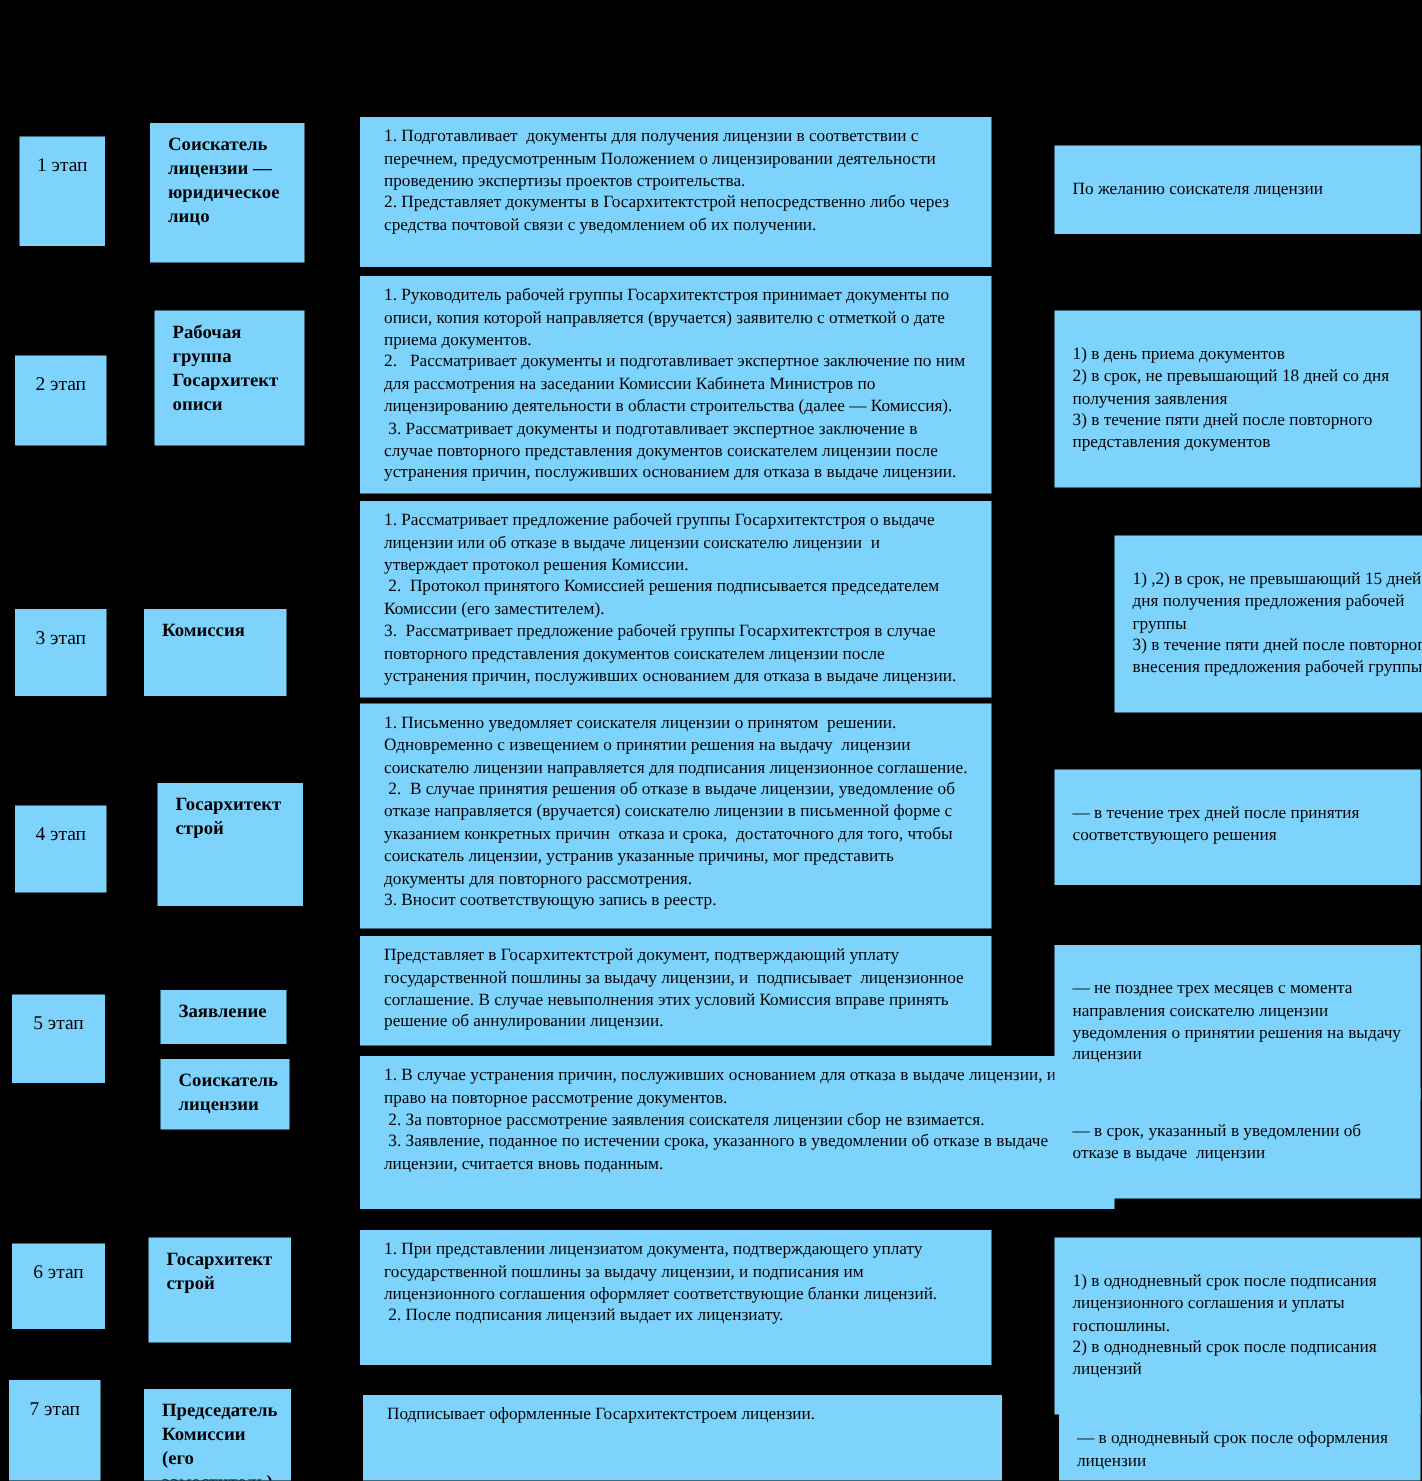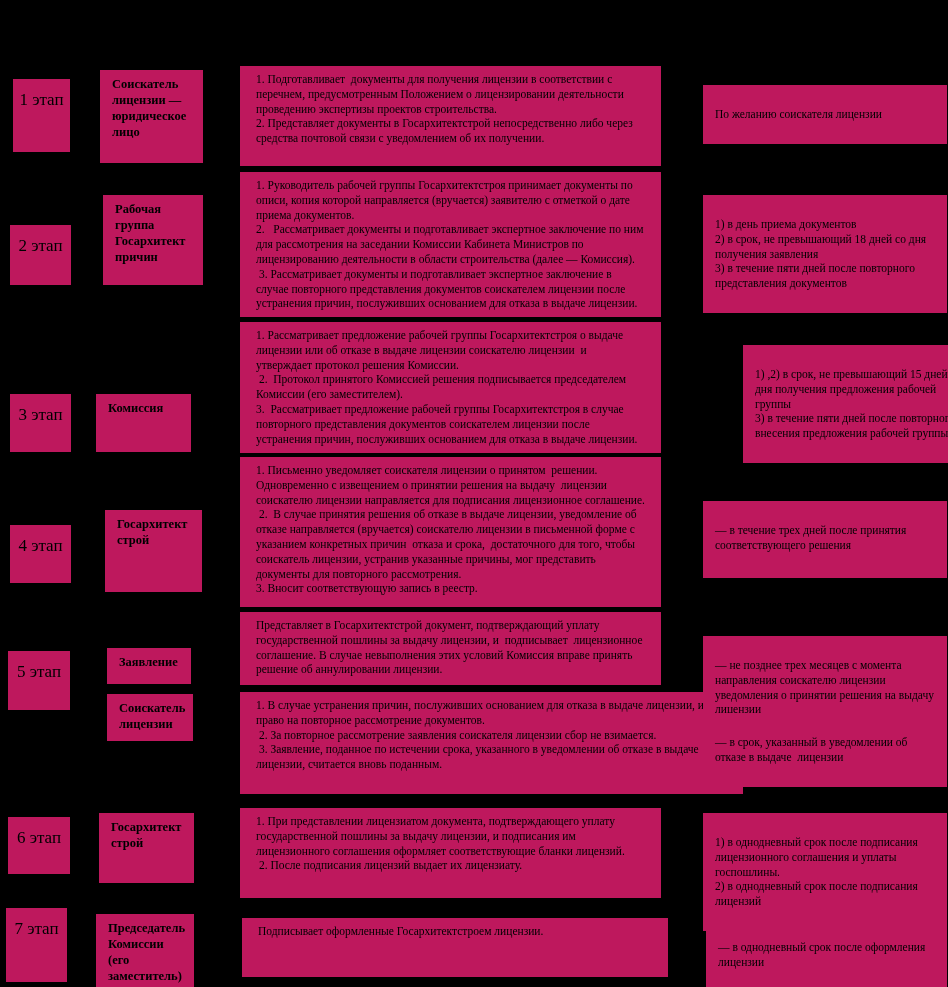"Соискатель" .box { background: #be185d -> #7dd3fc; margin-top: none -> 12px }
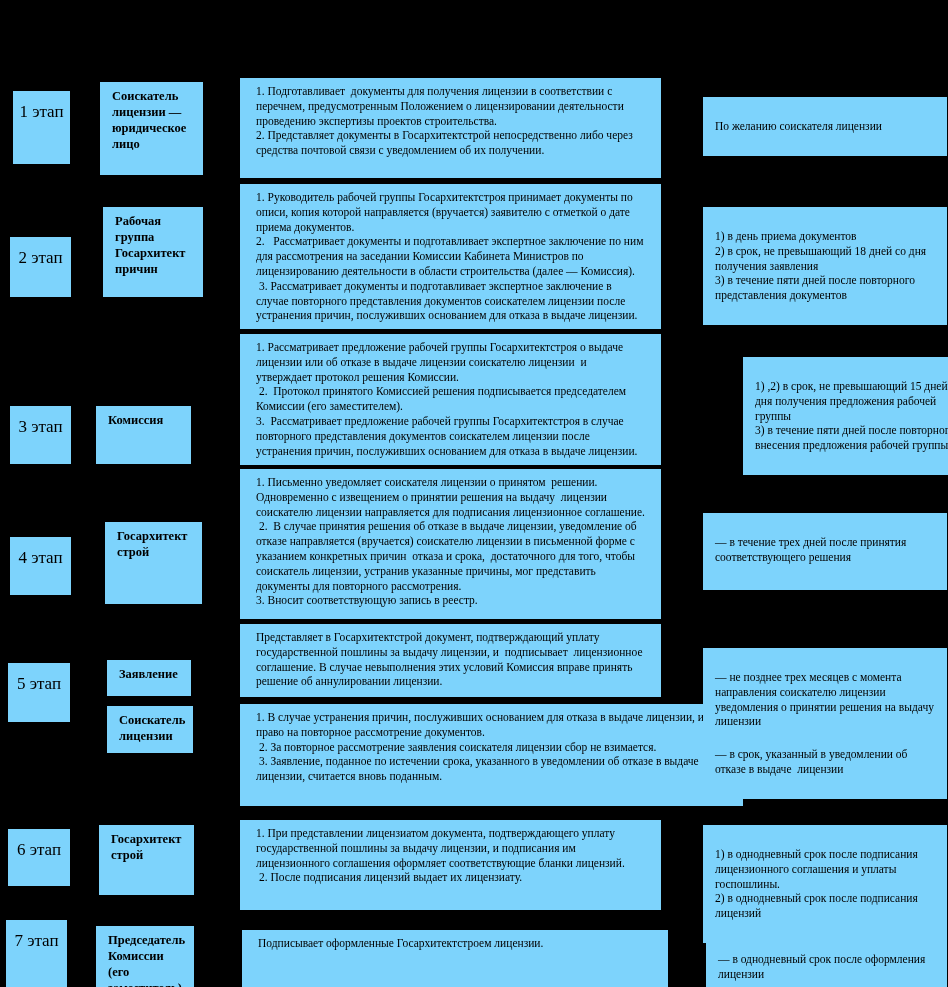"1 этап" .stage { font-size: 17px -> 13px }
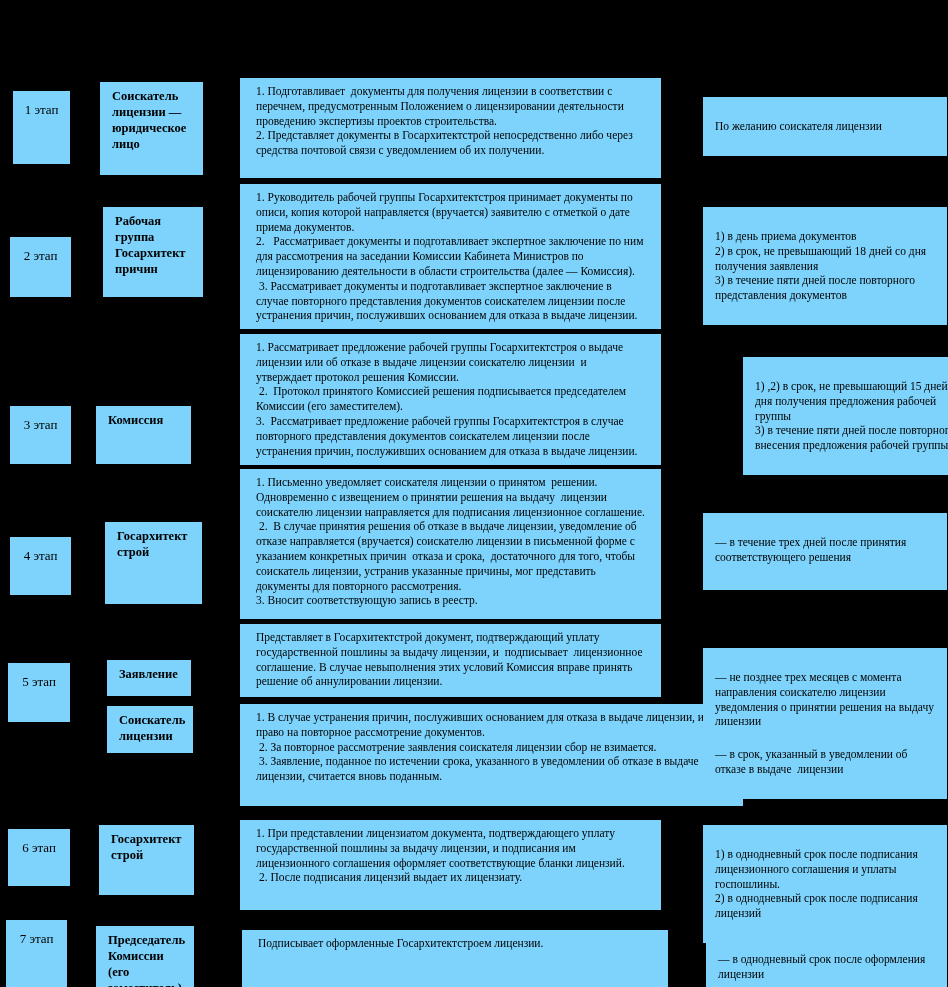"Рабочая" div.box { text: причин -> описи }
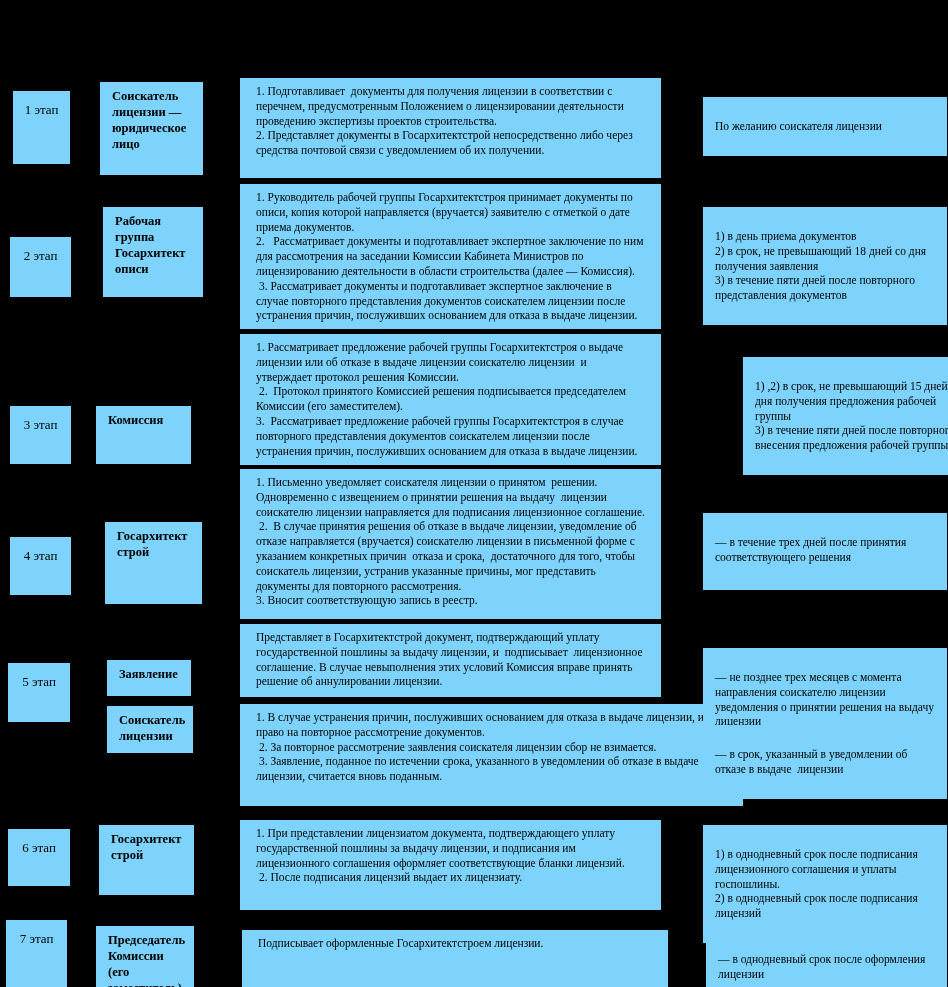"— не позднее трех месяцев" div.box { top: 636px -> 618px }
